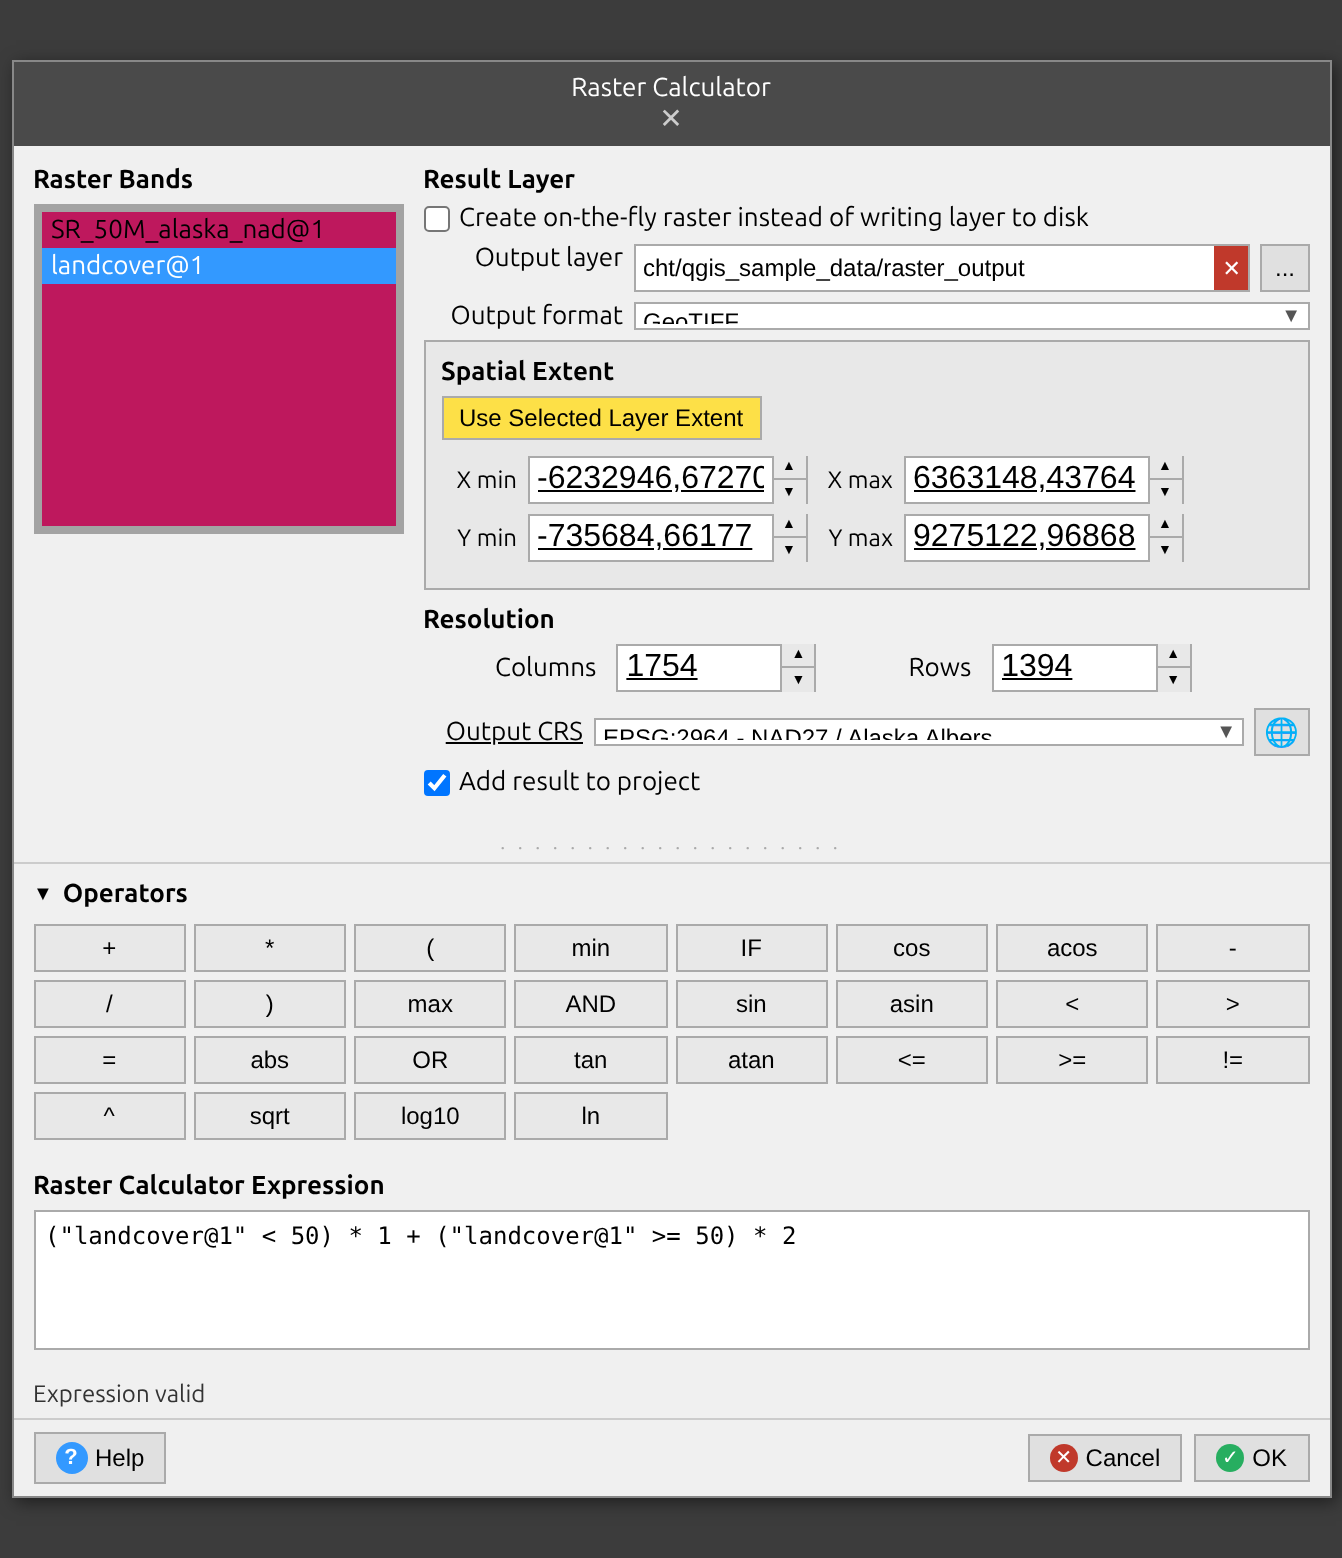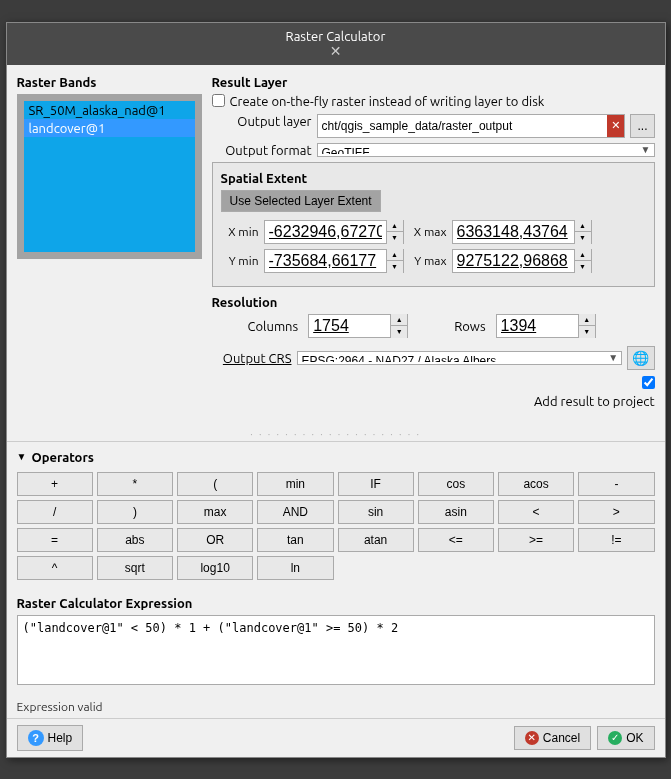"SR_50M_alaska_nad@1" .raster-bands-list { background: #0ea5e9 -> #be185d; border: 7px solid #a3a3a3 -> 4px solid #a3a3a3 }
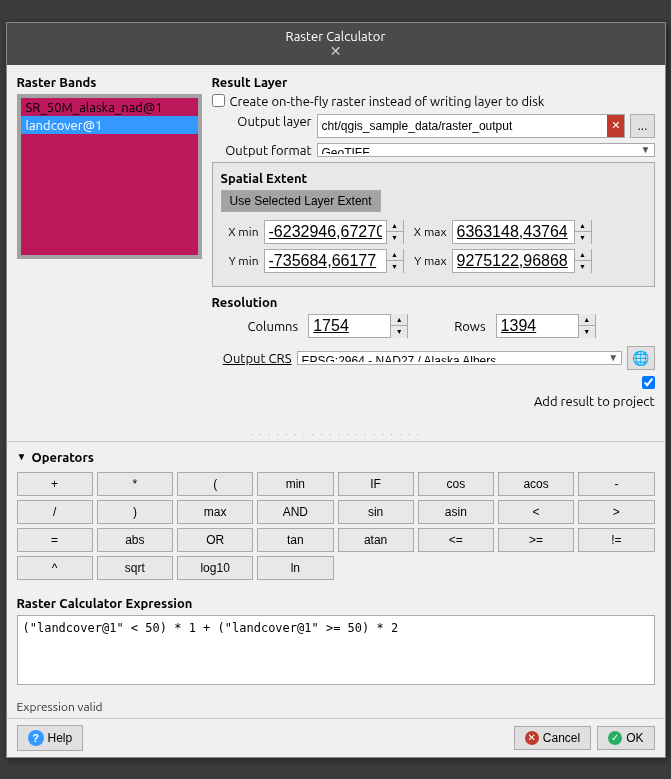"Use Selected Layer Extent" .extent-btn { background: #a3a3a3 -> #fde047 }
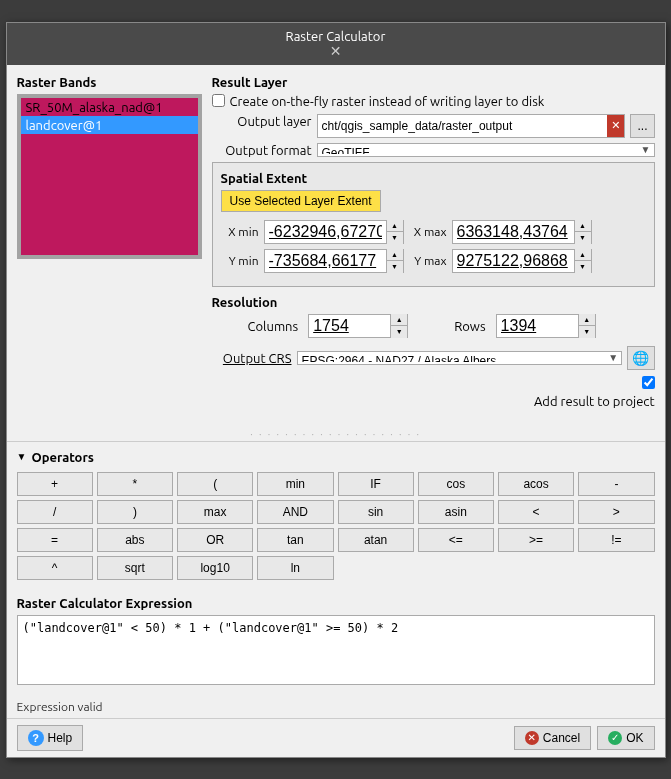"Add result to project" .add-result-row { align-items: flex-end -> center; flex-direction: column -> none }
